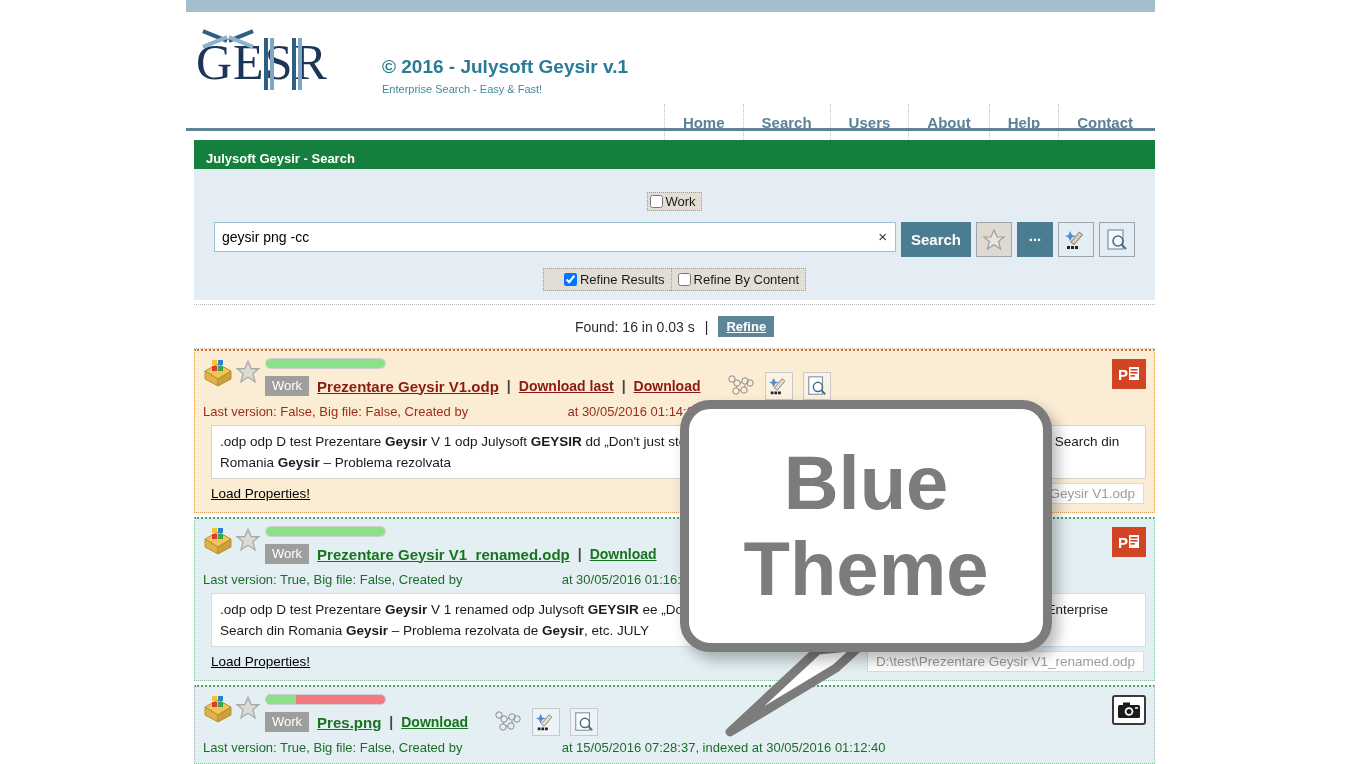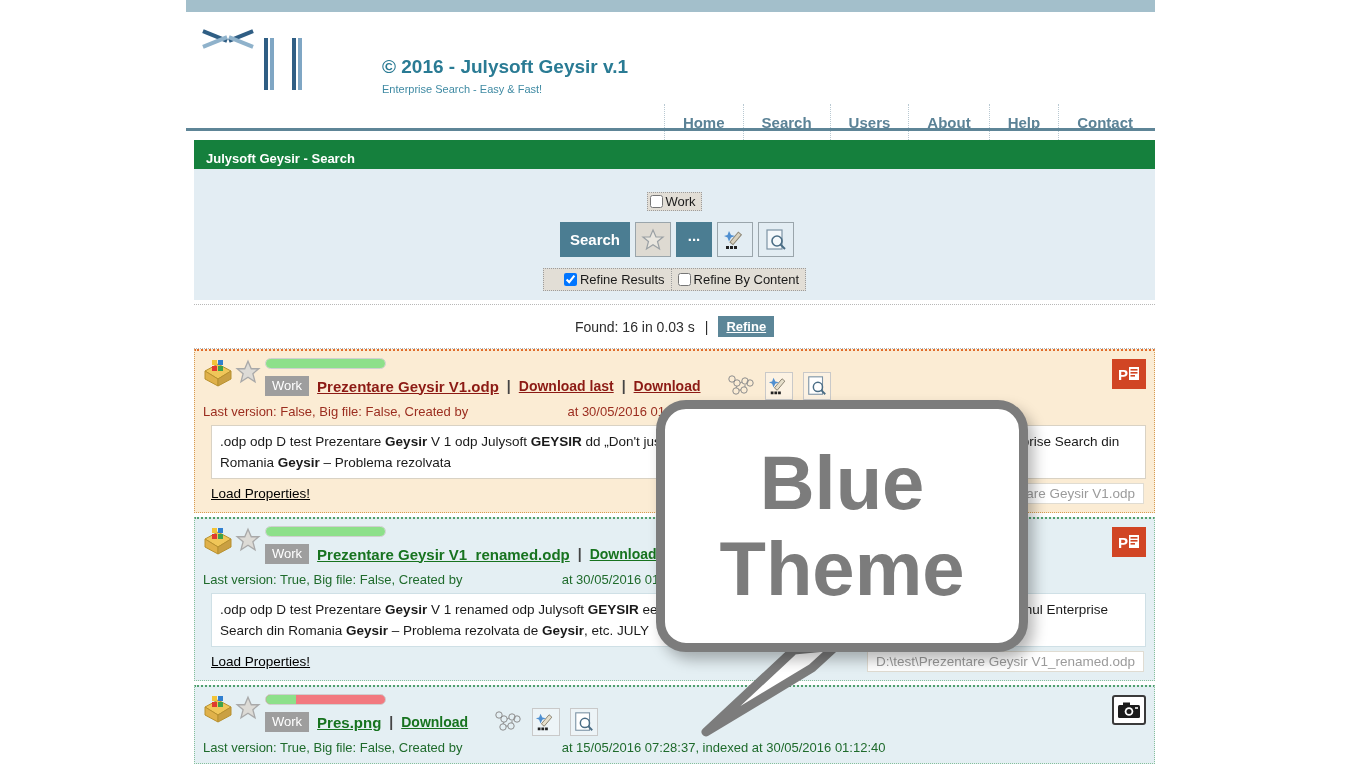"GESR" div.logo-text { html: none -> <div>GESR</div> }
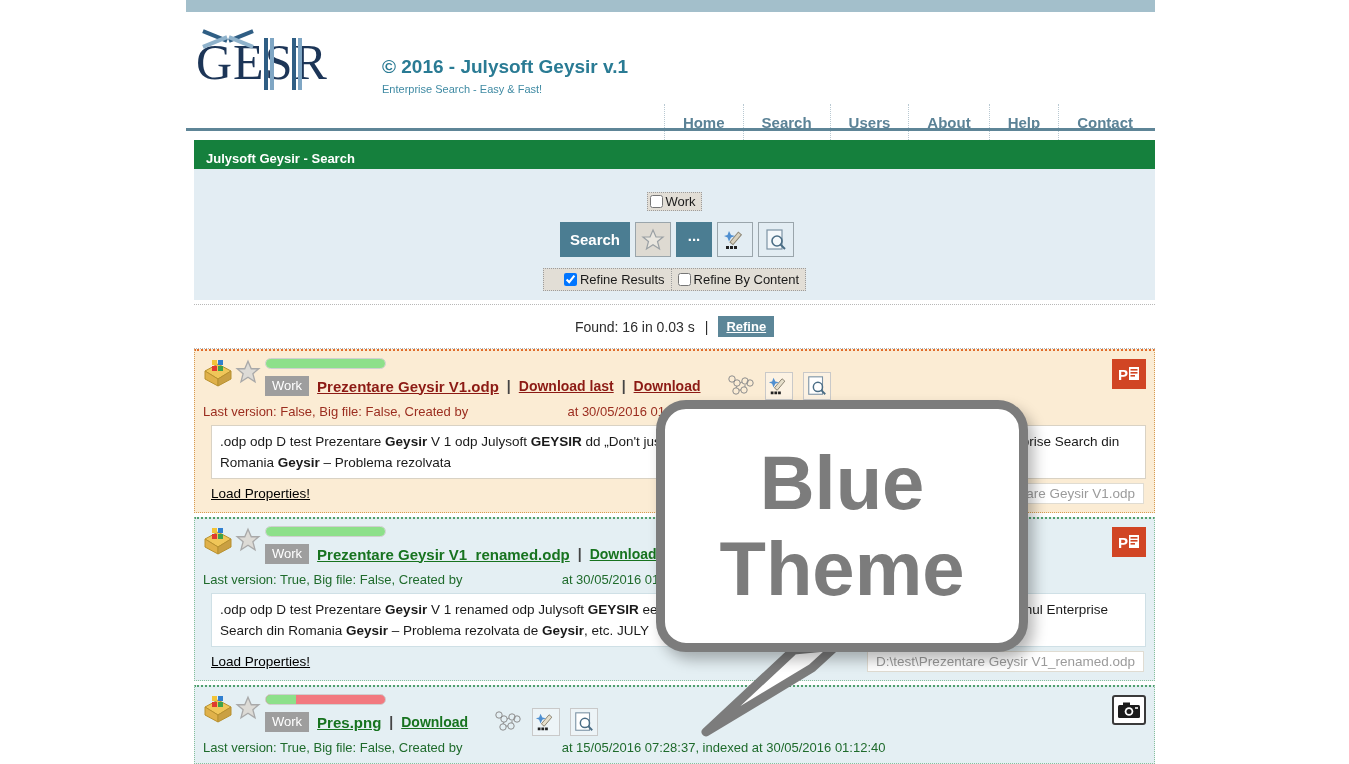"geysir png -cc" div.search-input-wrap { html: none -> <div> <input> <span>×</span> </div> }
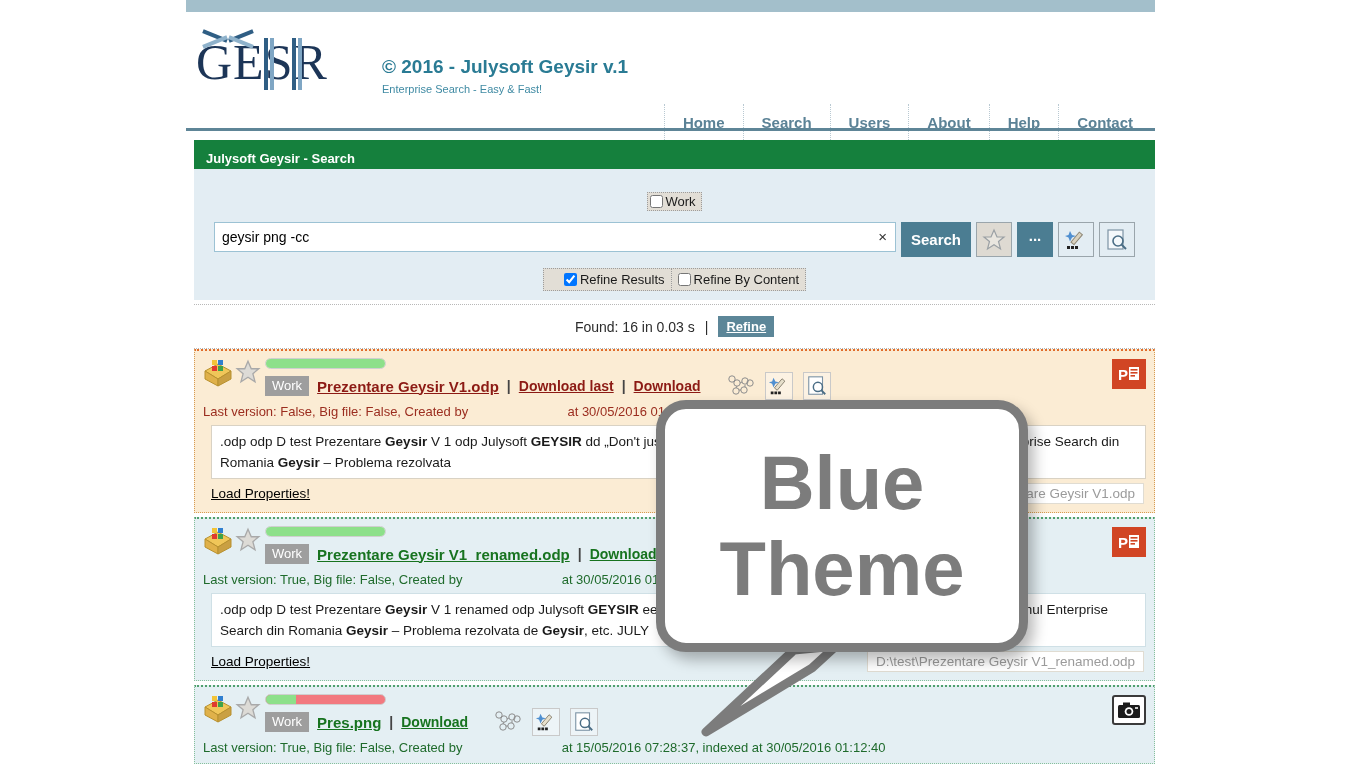"Blue" .callout { left: 656px -> 680px }
